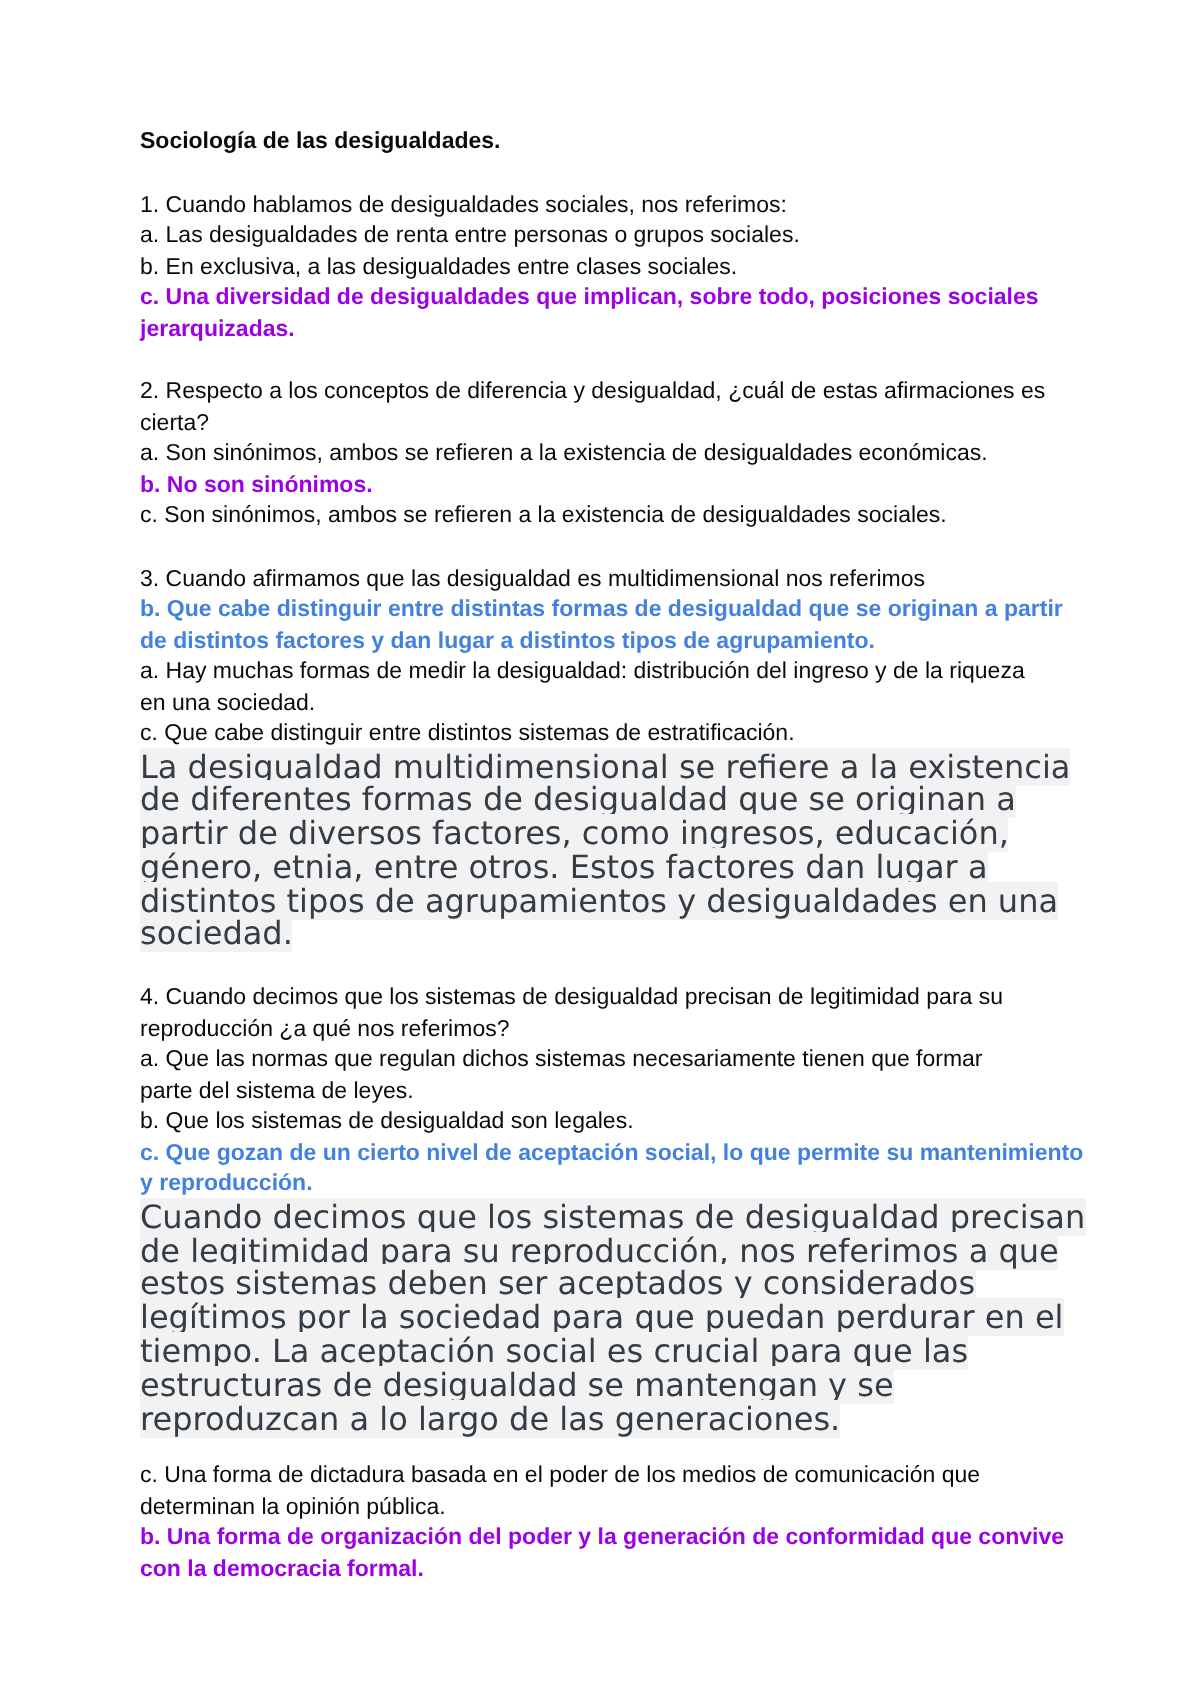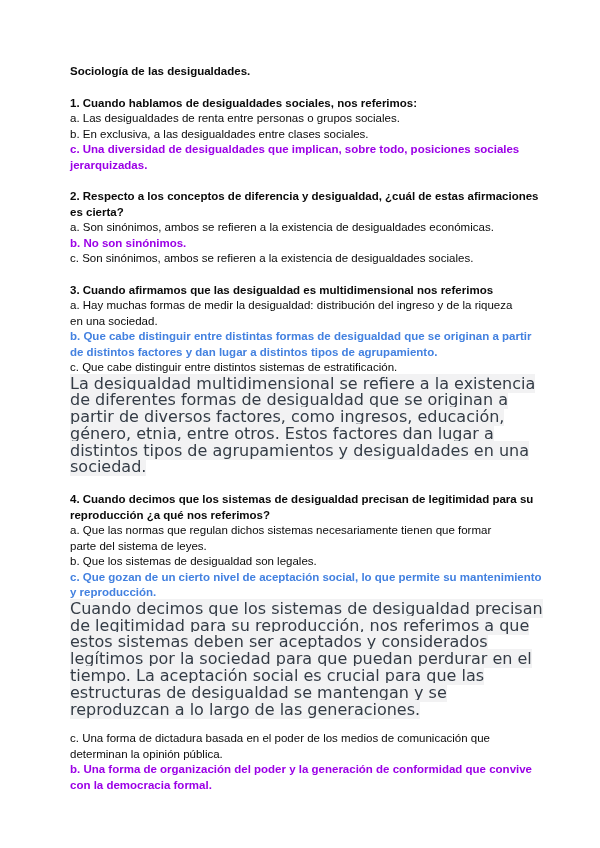"1. Cuando hablamos de desigualdades" .q-header { font-weight: bold -> normal }
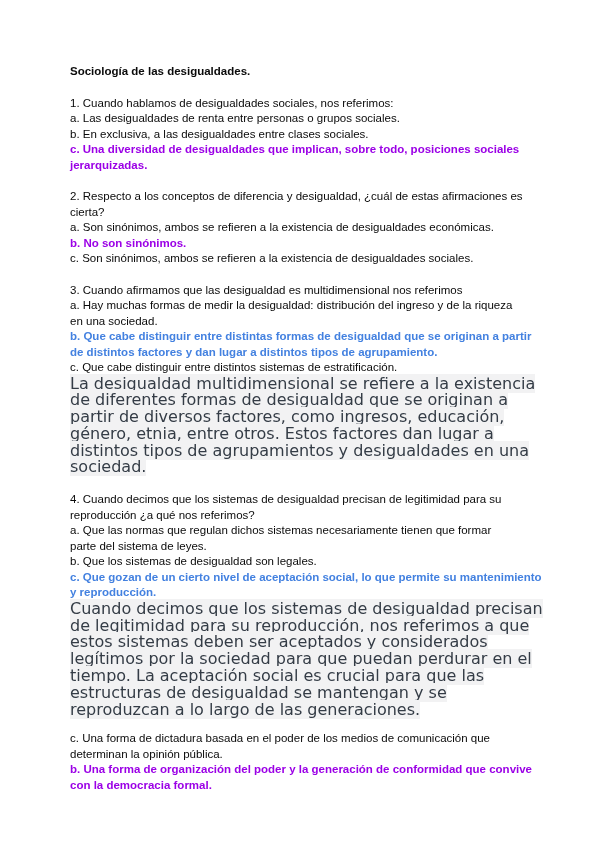"a. Hay muchas formas de" p.option { order: before "b. Que cabe distinguir entre" -> after "b. Que cabe distinguir entre" }
